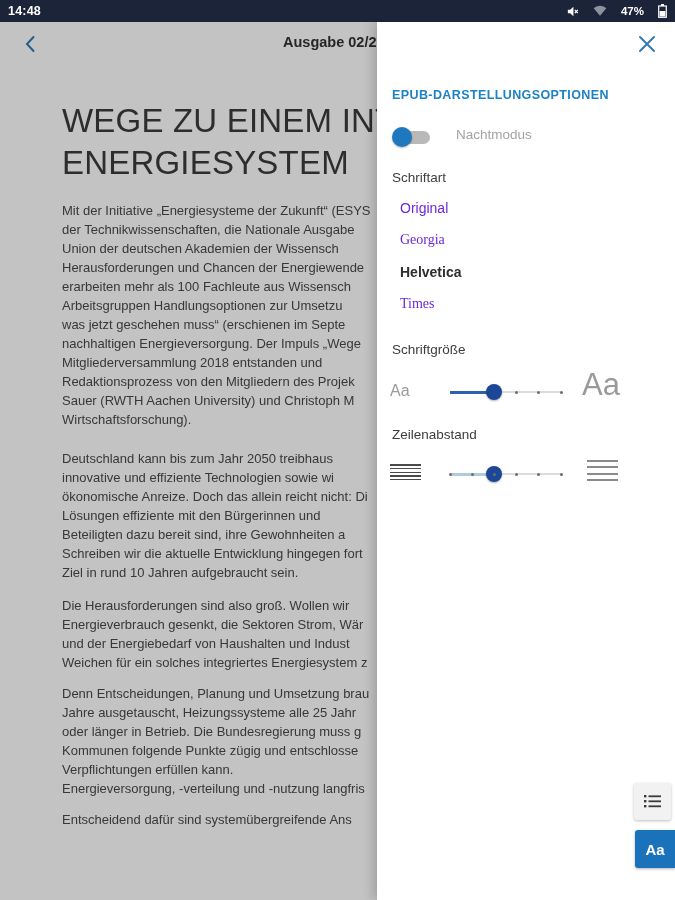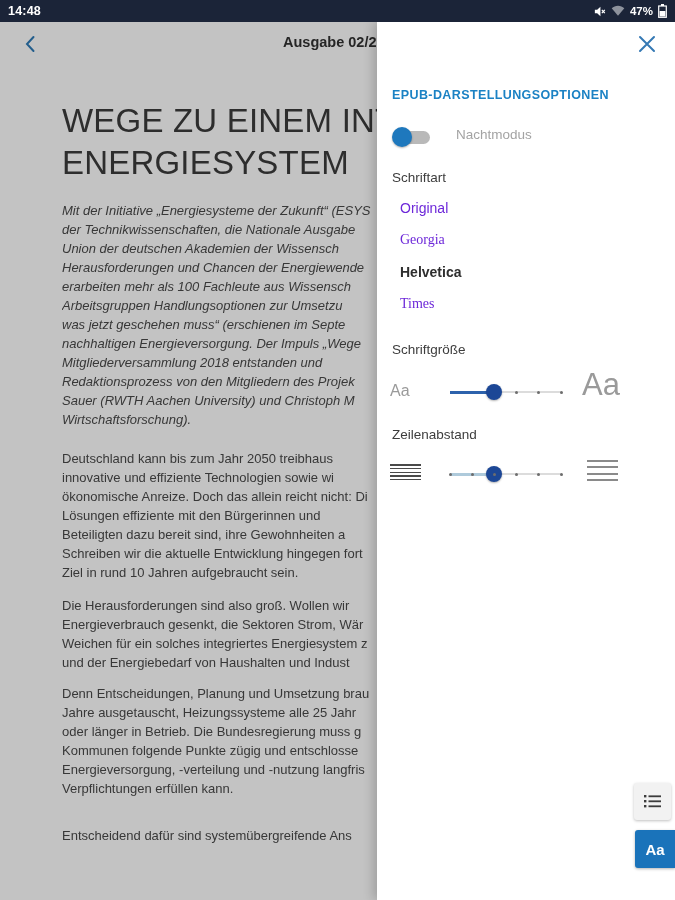"47%" .sb-right { gap: 5px -> 14px }
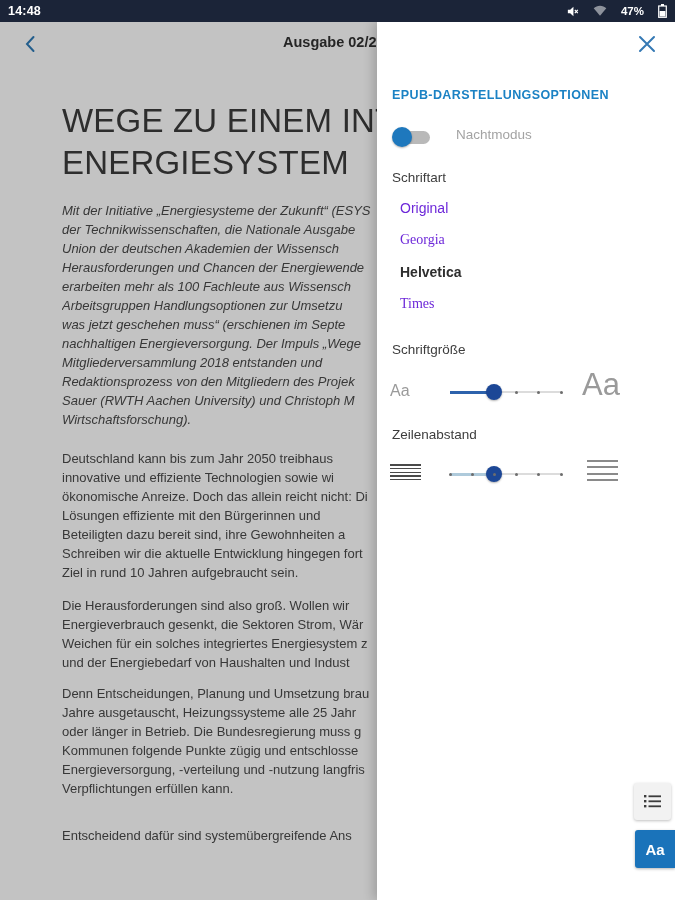"Mit der Initiative „Energiesysteme der" div.para { font-style: italic -> none }
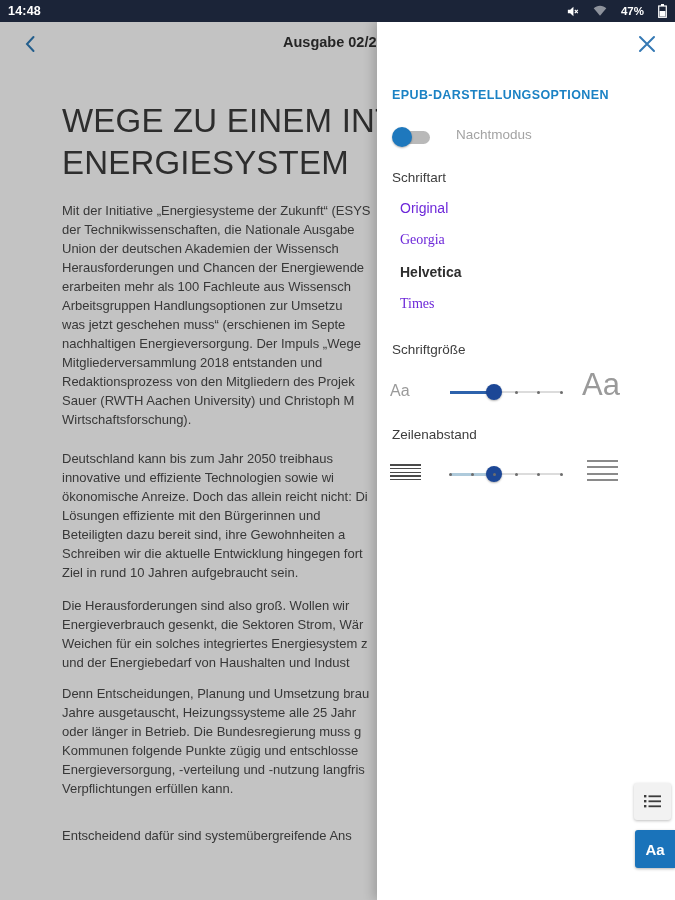"Weichen für ein solches integriertes" div.ln { order: before "und der Energiebedarf von Haushalten" -> after "und der Energiebedarf von Haushalten" }
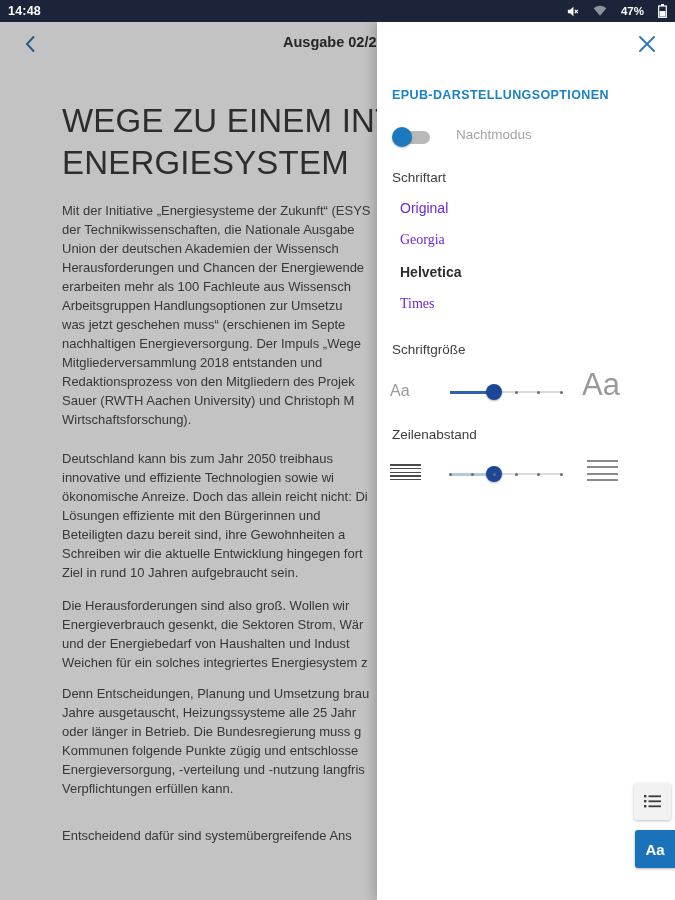"Energieversorgung, -verteilung und" div.ln { order: before "Verpflichtungen erfüllen kann." -> after "Verpflichtungen erfüllen kann." }
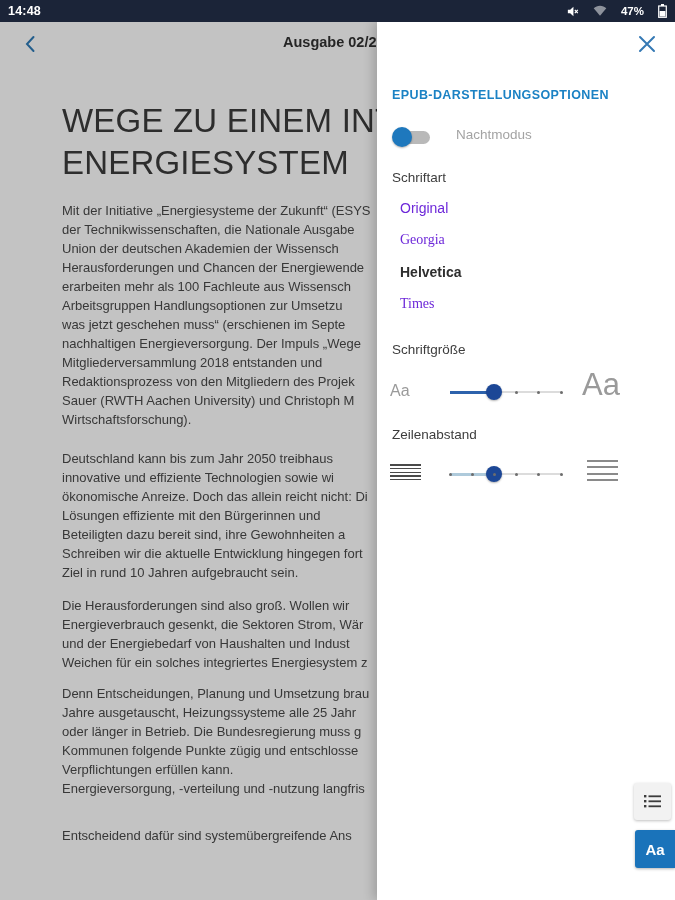"Entscheidend dafür sind" div.para { margin-top: 28px -> 12px }
